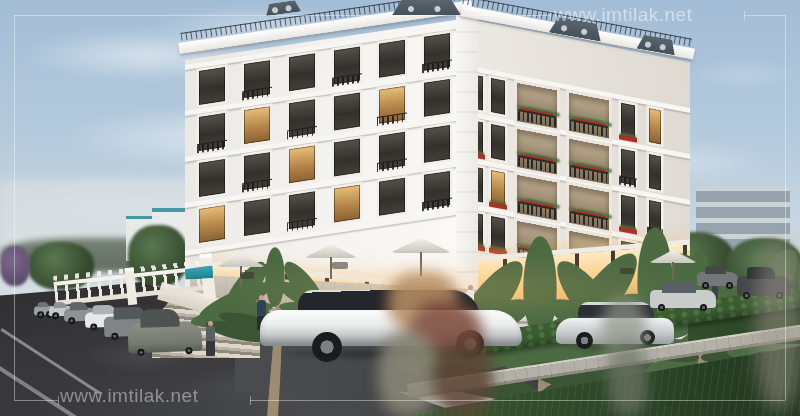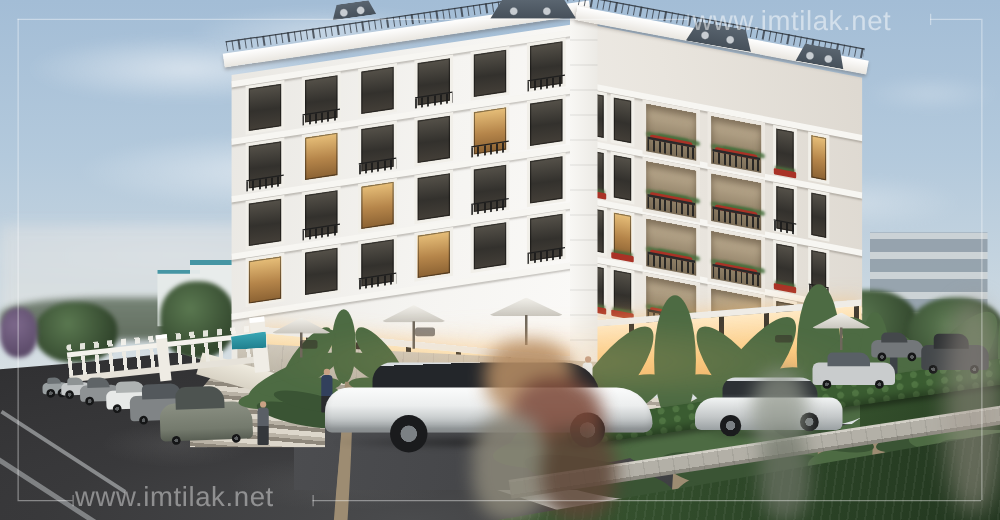"www.imtilak.net" .wm { font-size: 22px -> 19px }
